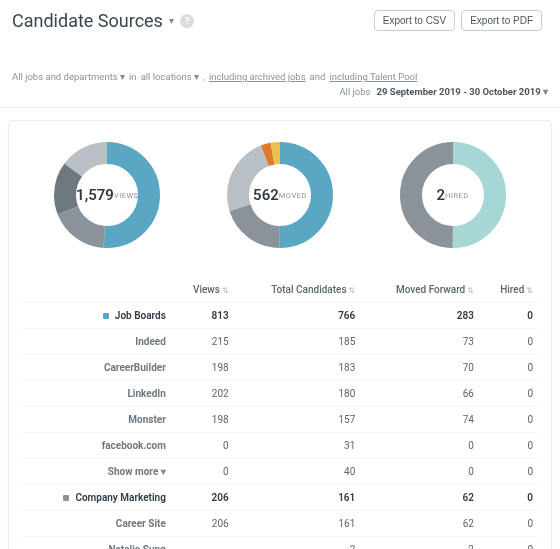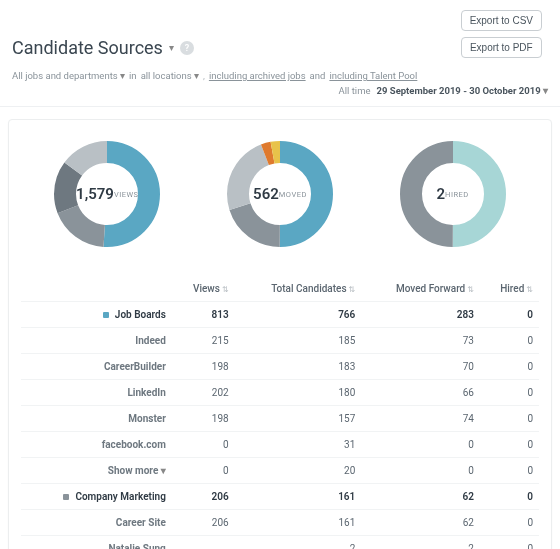"Export to CSV" .export-btns { flex-direction: column -> none }
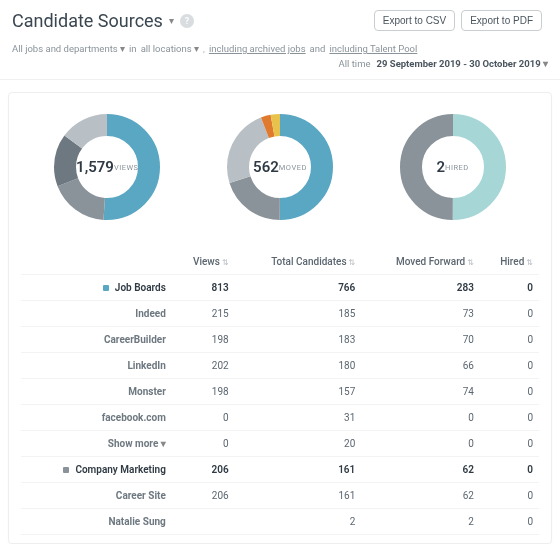"All jobs and departments ▾" .filters { margin-top: none -> 28px }
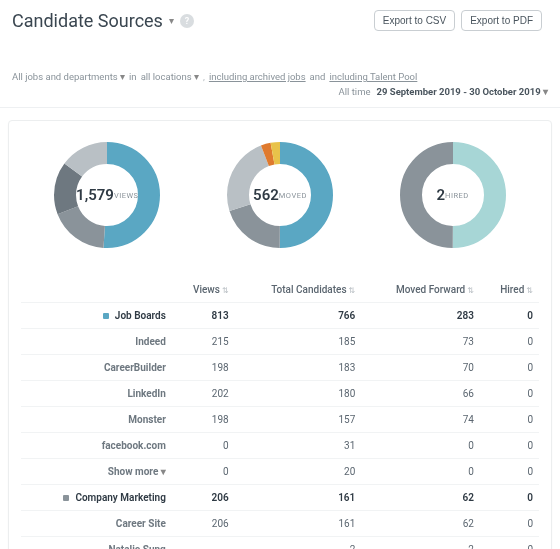"All time" span { text: time -> jobs }
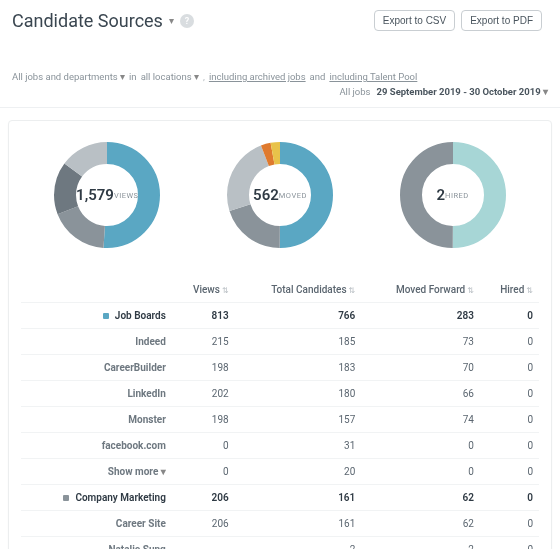"20" td { text: 20 -> 40 }
